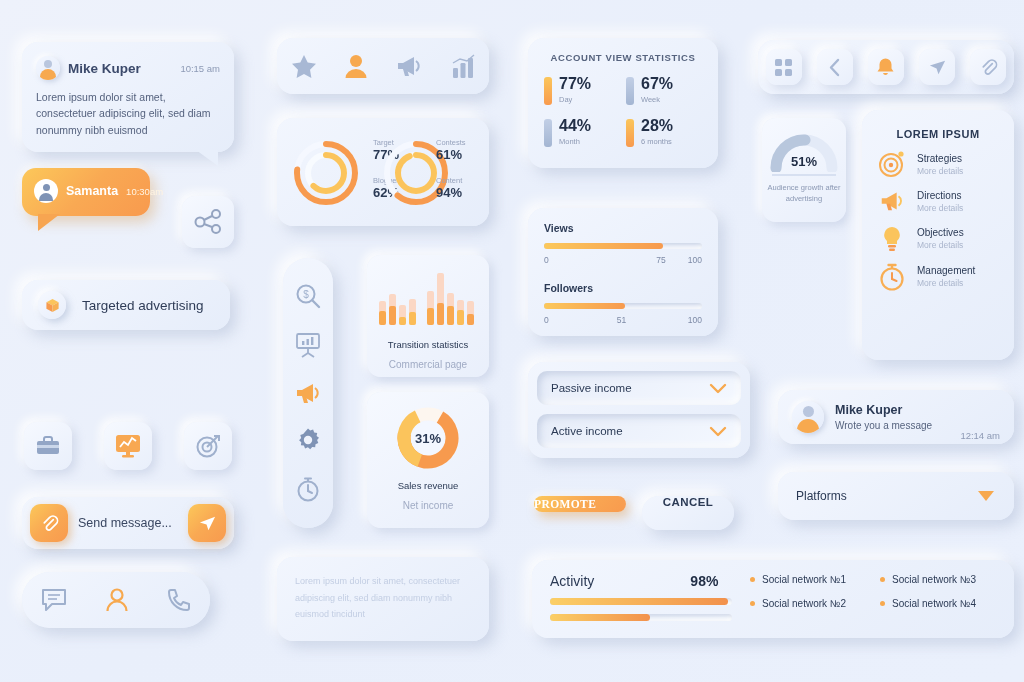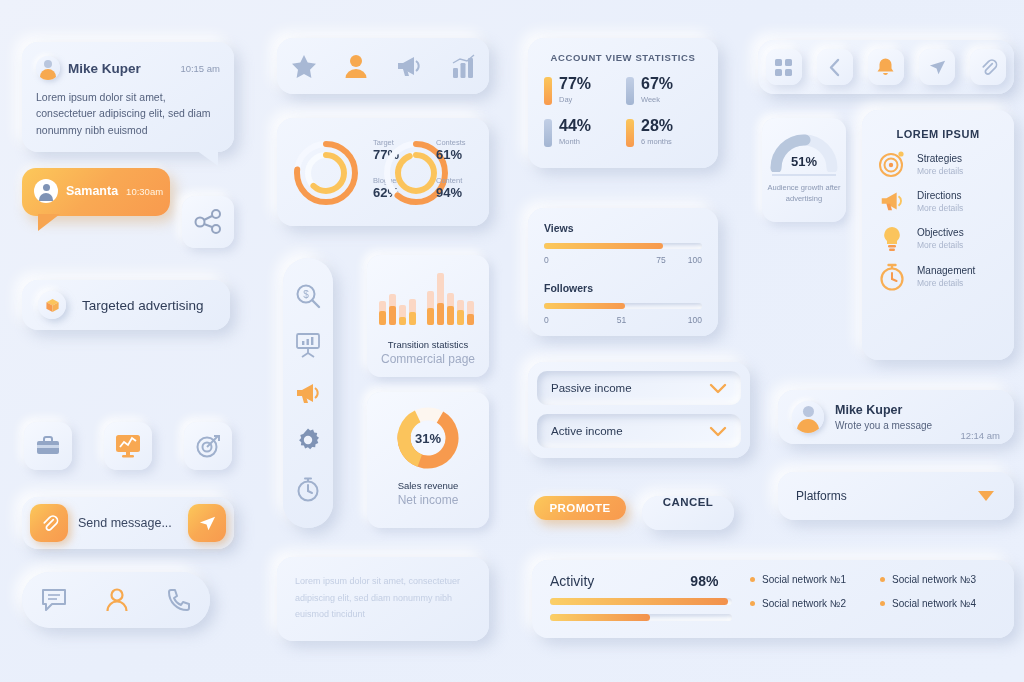"Samanta" #bubble-sam { width: 148px -> 128px }
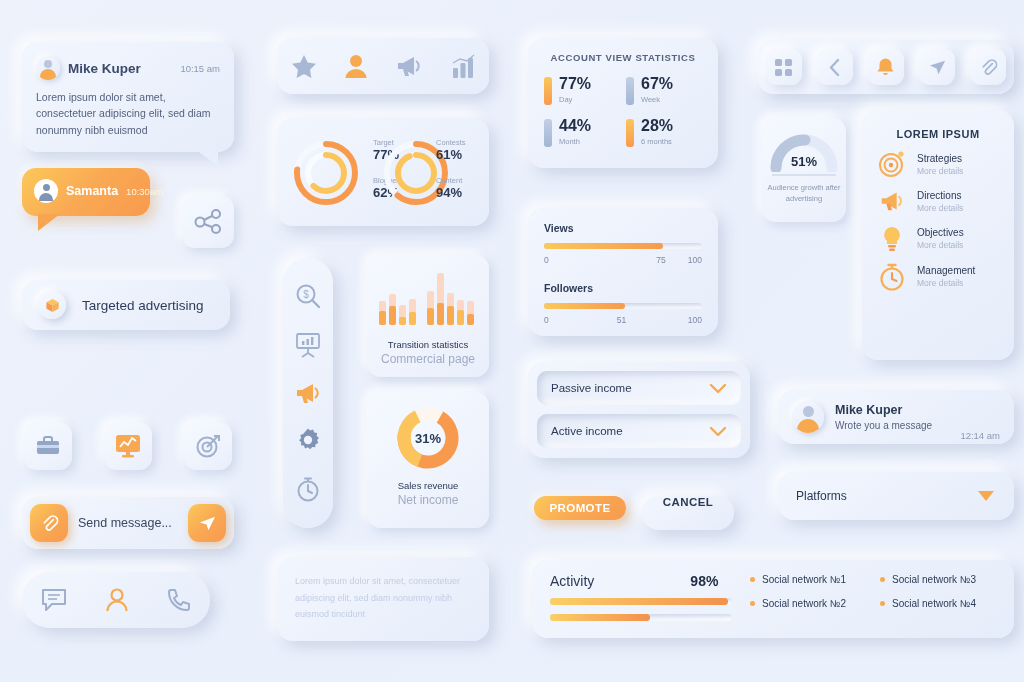"Commercial page" .mini-sub { font-size: 12px -> 10px; margin-top: 2px -> 9px }
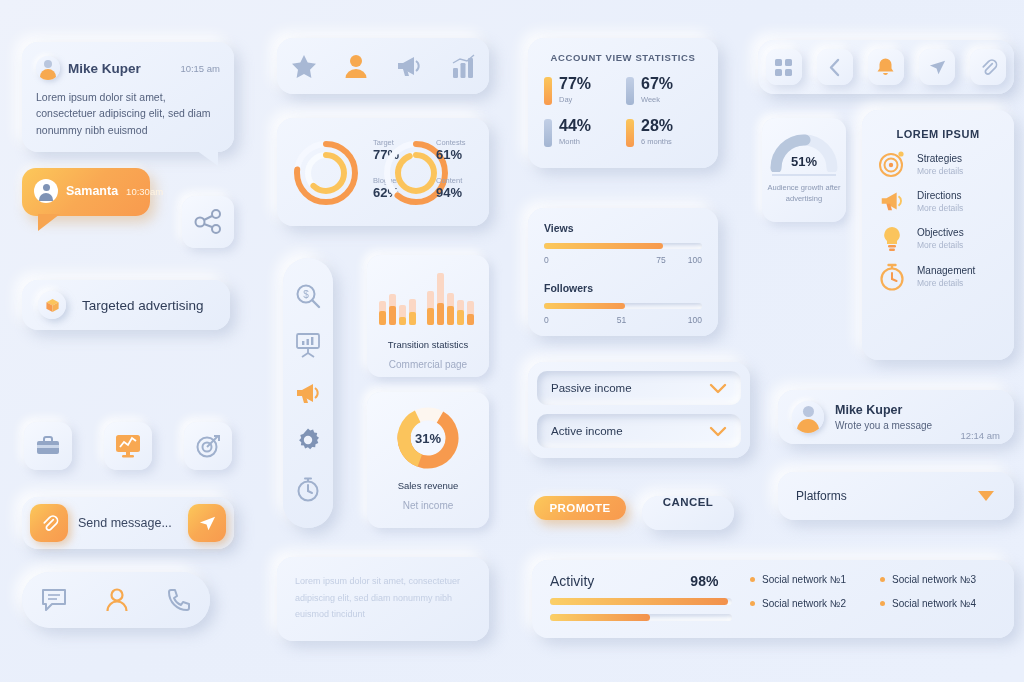"PROMOTE" #btn-promote { font-family: none -> Liberation Serif, serif; height: 24px -> 16px; justify-content: center -> flex-start }
